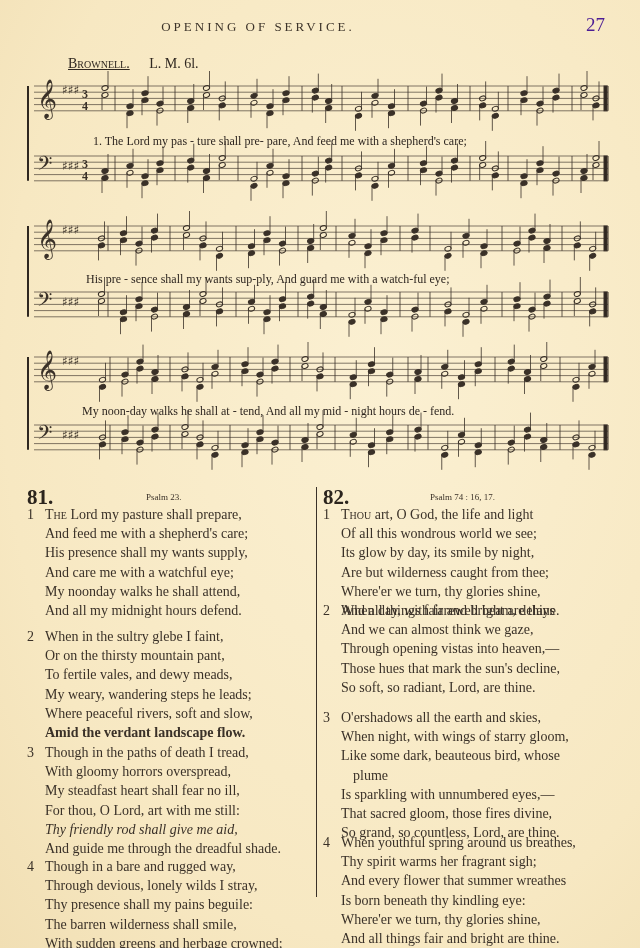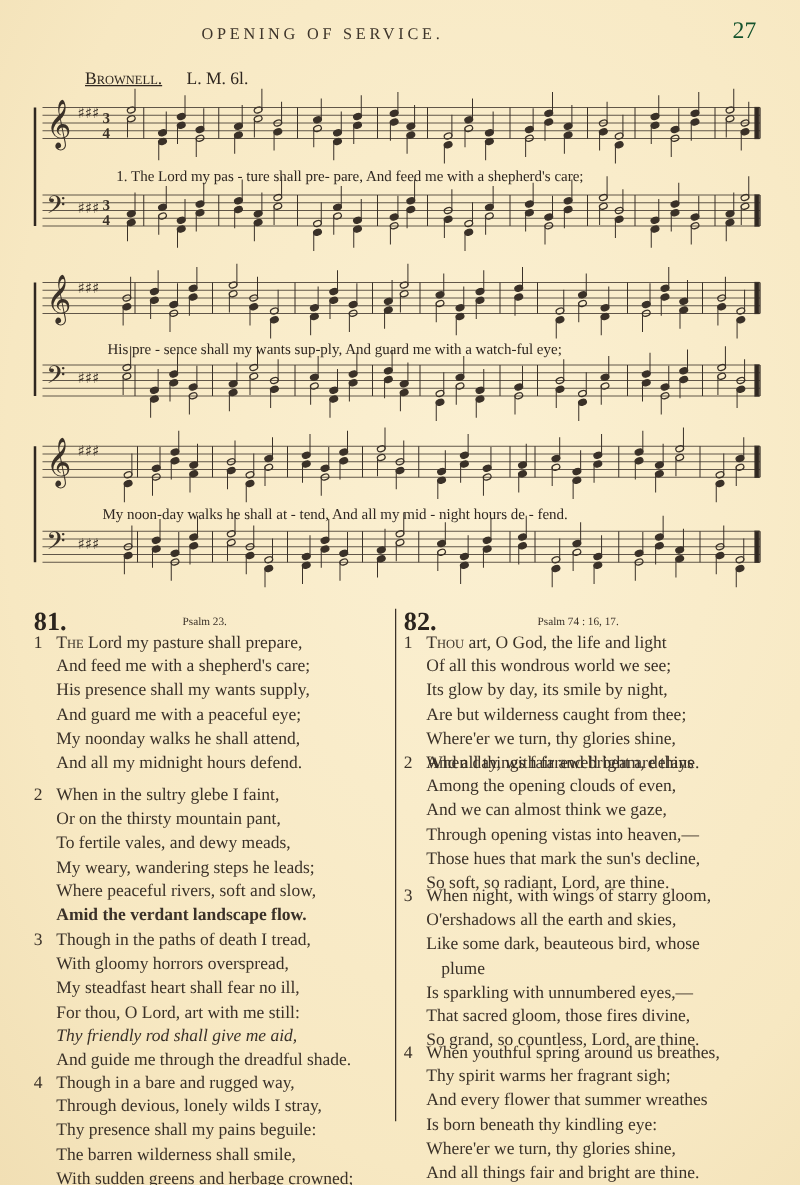"27" .page-num { color: #14532d -> #4c1d95 }
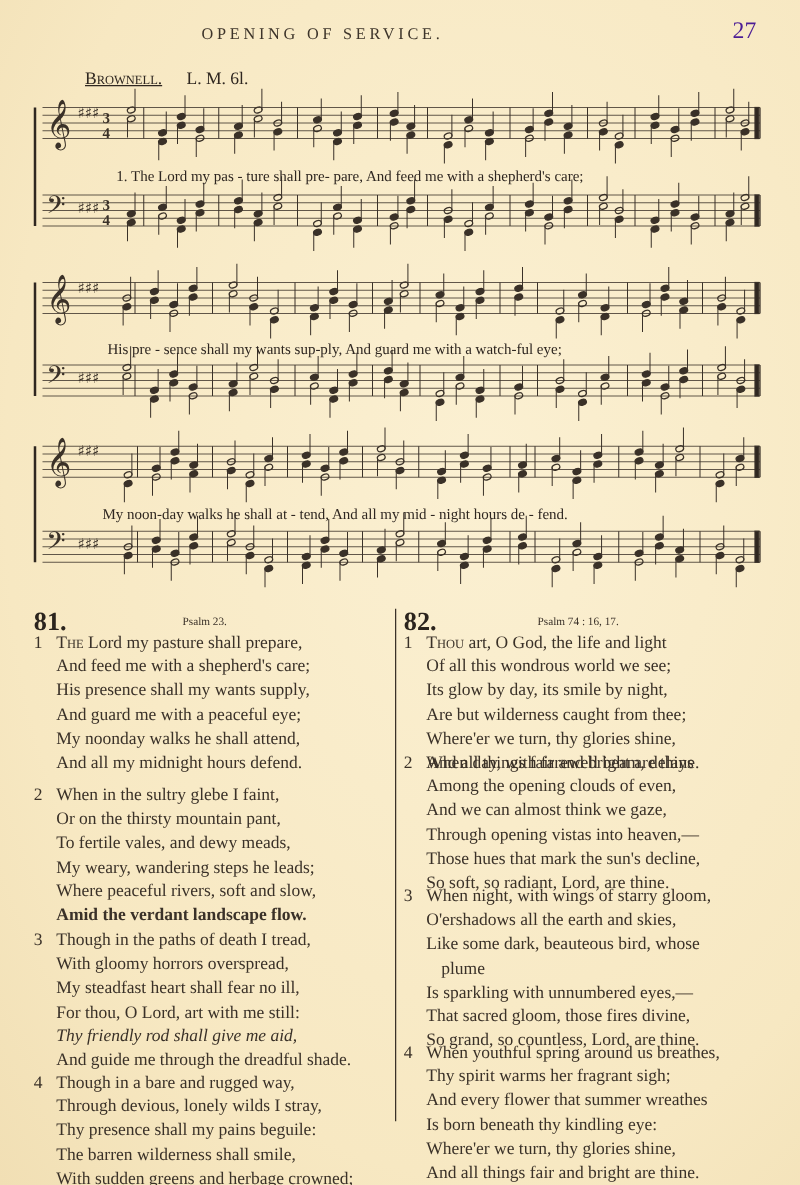"And guard me with a" span.line { text: guard me with a peaceful -> care me with a watchful }
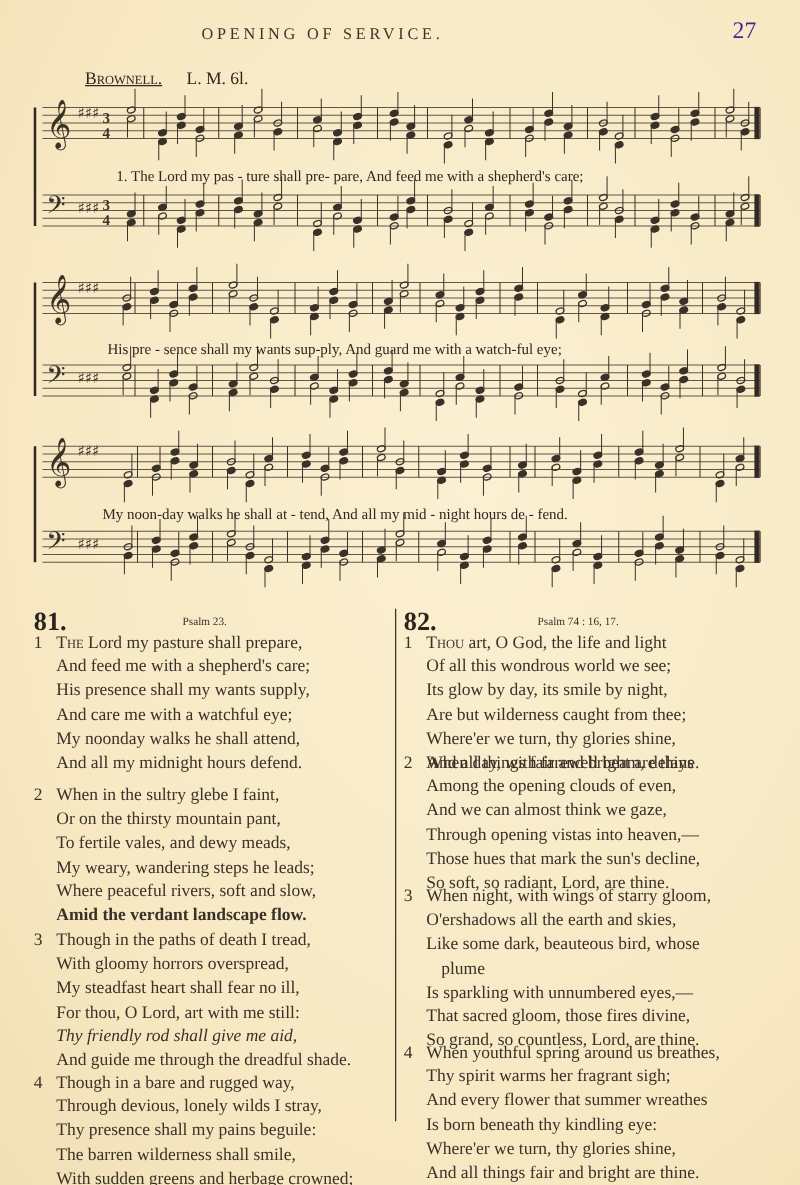"Among the opening clouds of" span.line { html: <span>Among the opening clouds of even,</span> -> none }
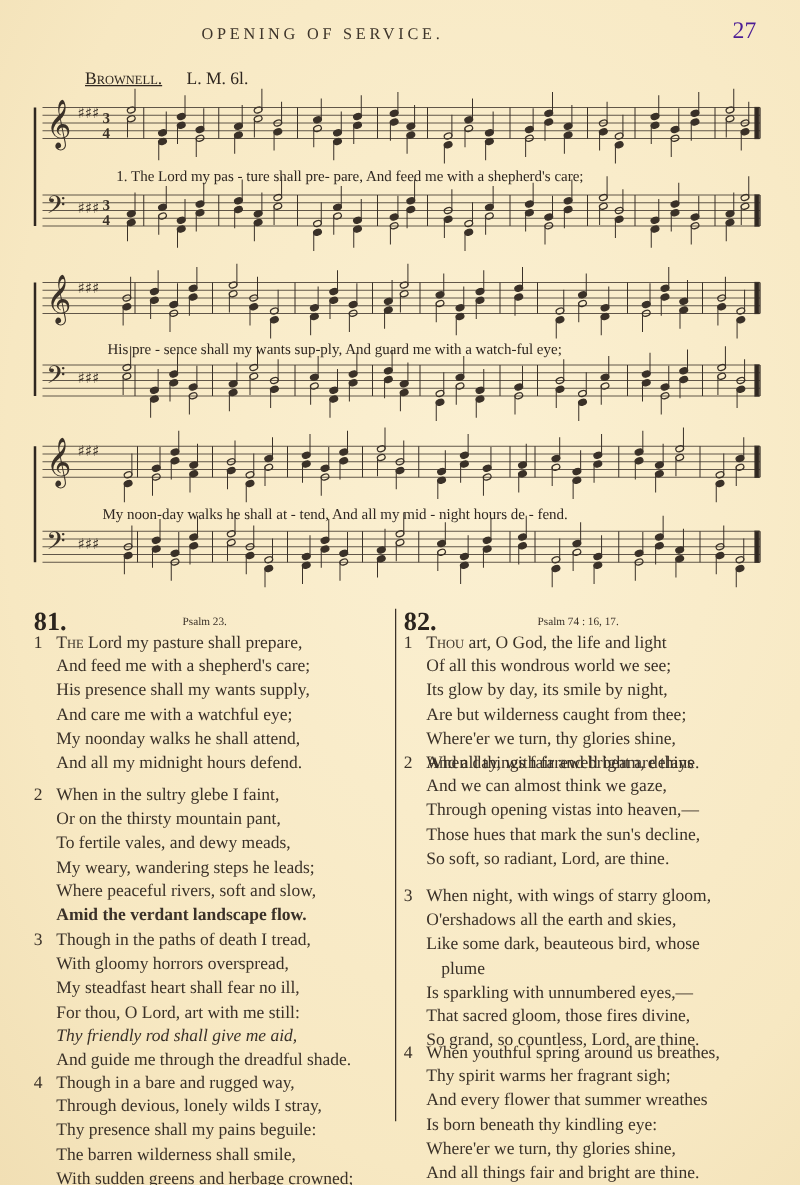"When night, with wings of" span.line { order: before "O'ershadows all the earth and" -> after "O'ershadows all the earth and" }
